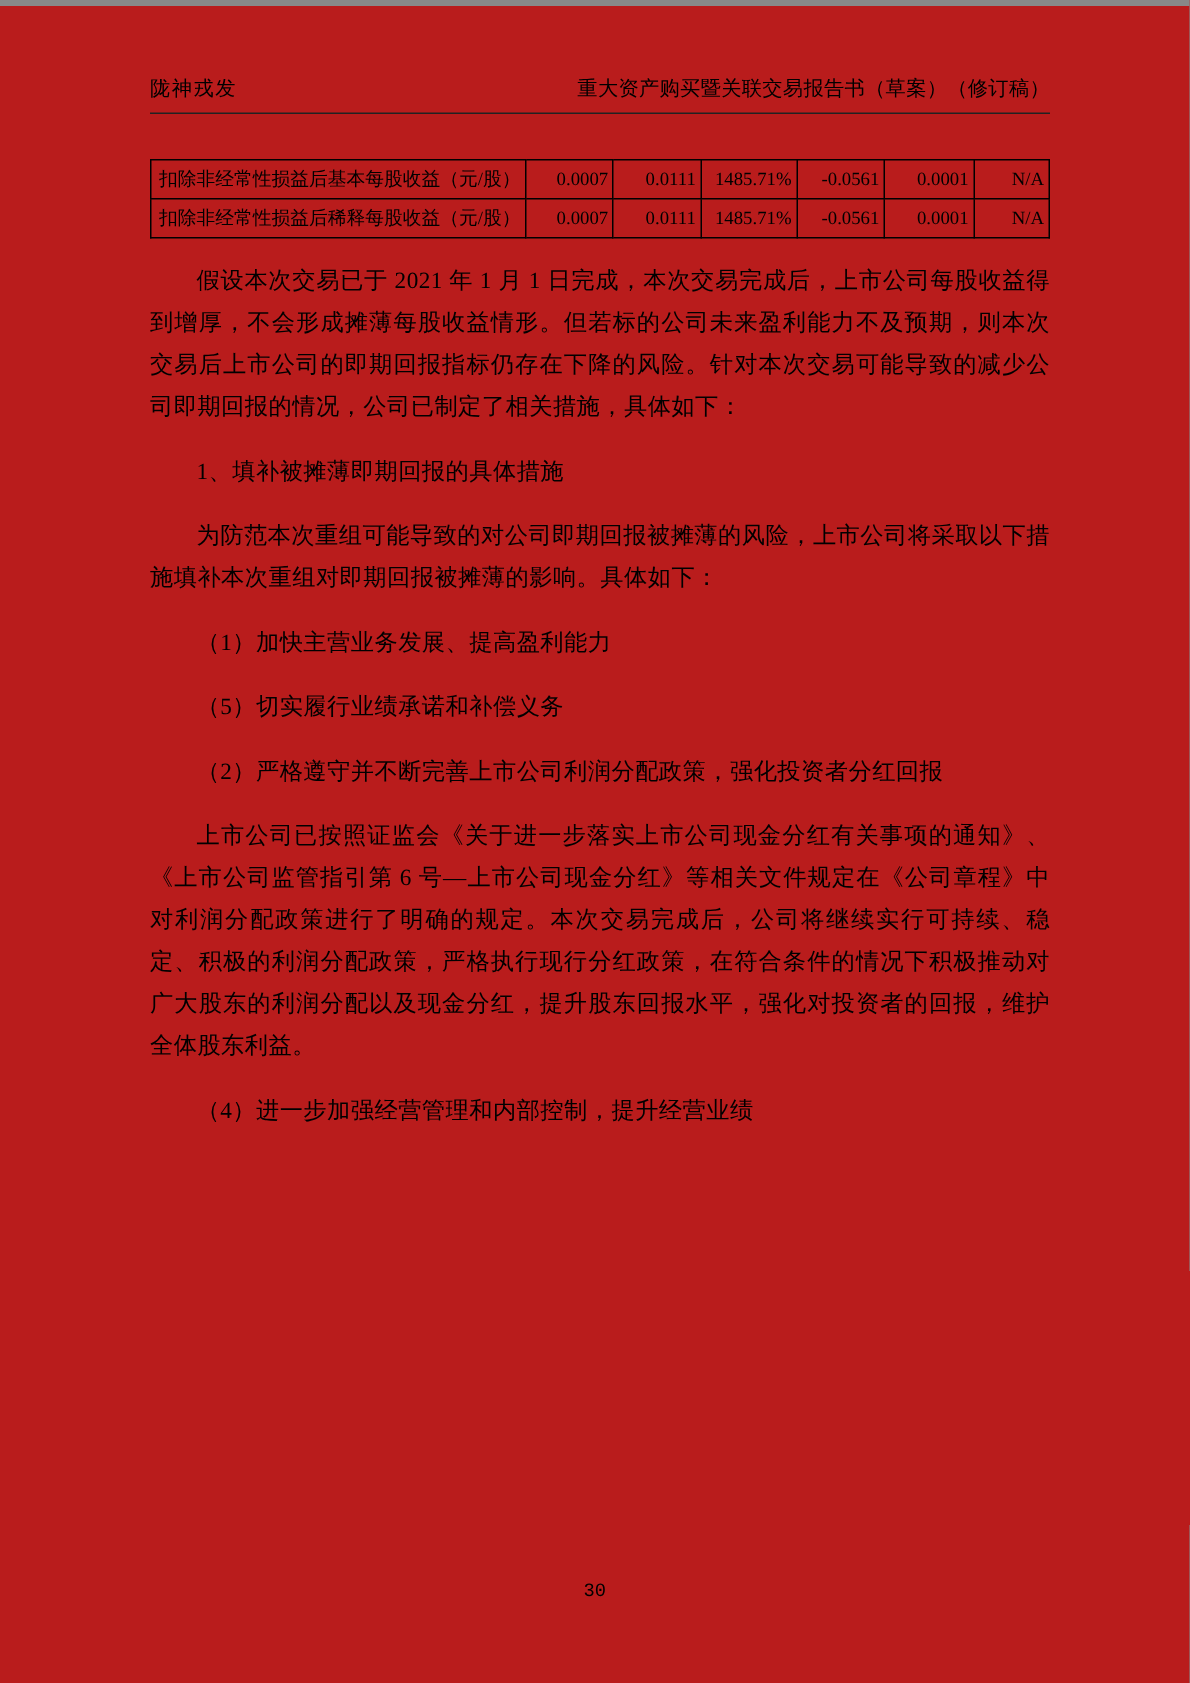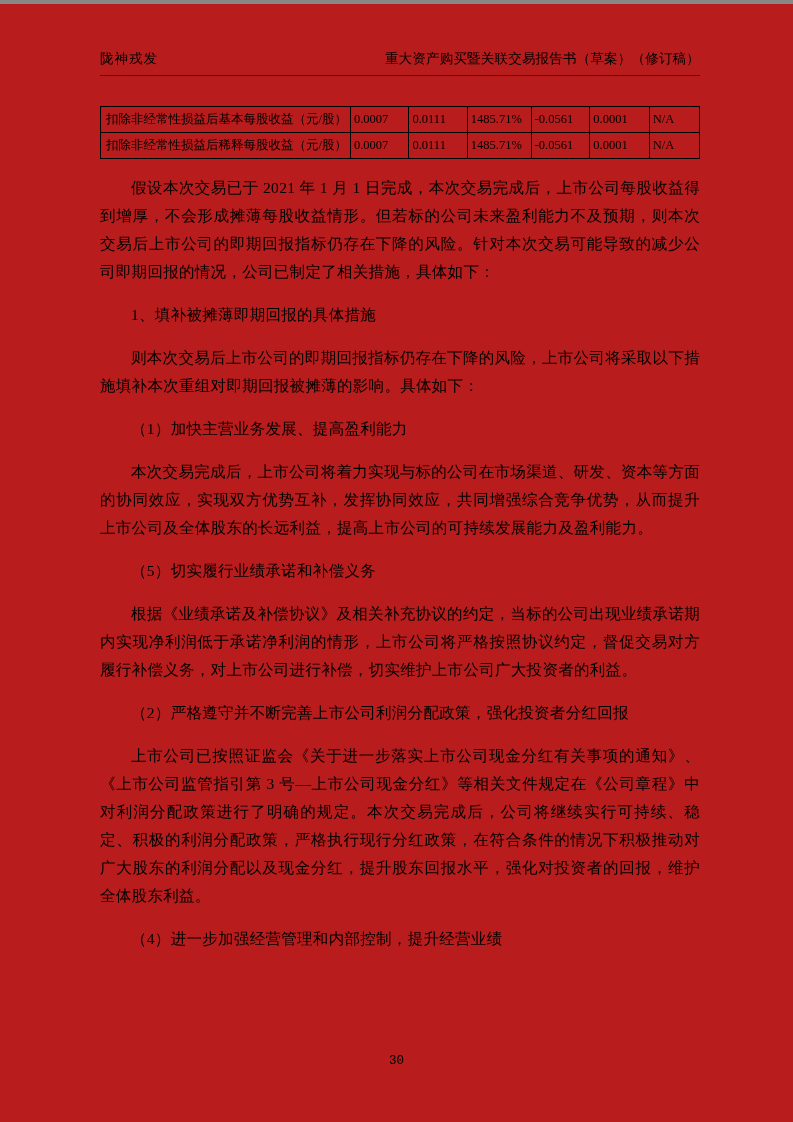"0.0007" table.data-table td { text-align: left -> right }
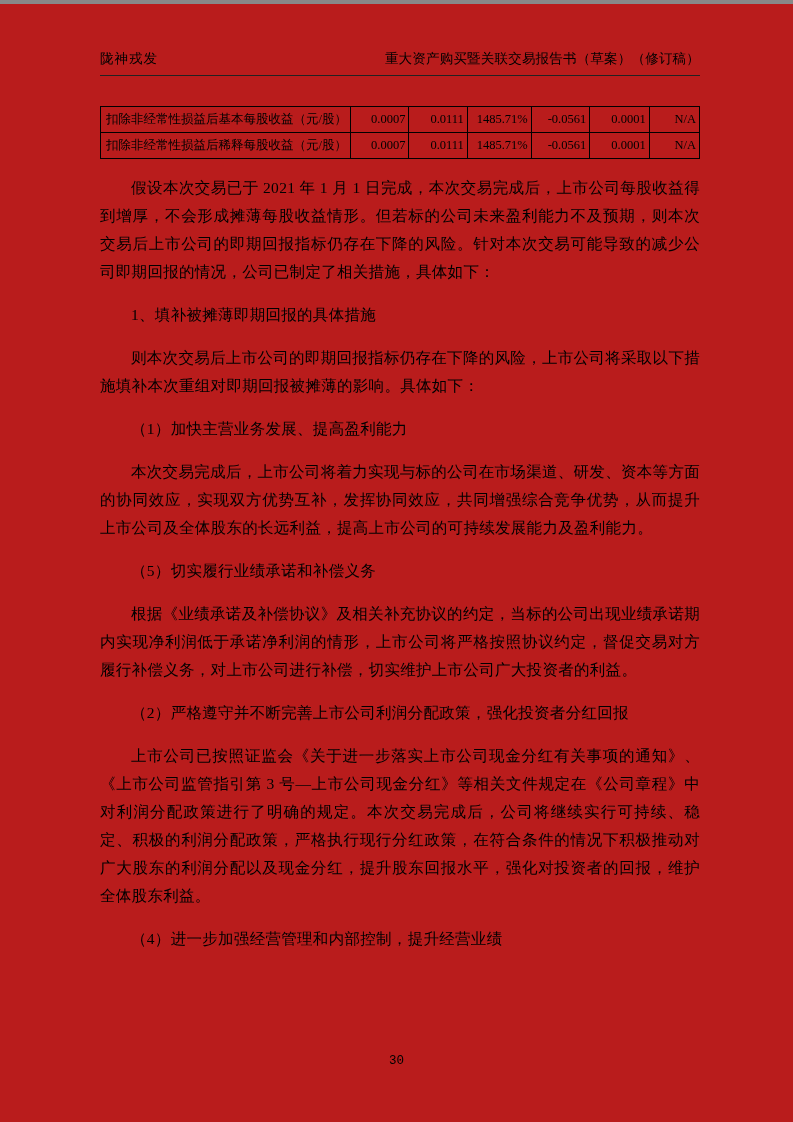"则本次交易后上市公司的即期回报指标仍存在下降的风险，上市公司将采取以下措施填补本" p.para { text: 则本次交易后上市公司的即期回报指标仍存在下降 -> 为防范本次重组可能导致的对公司即期回报被摊薄 }
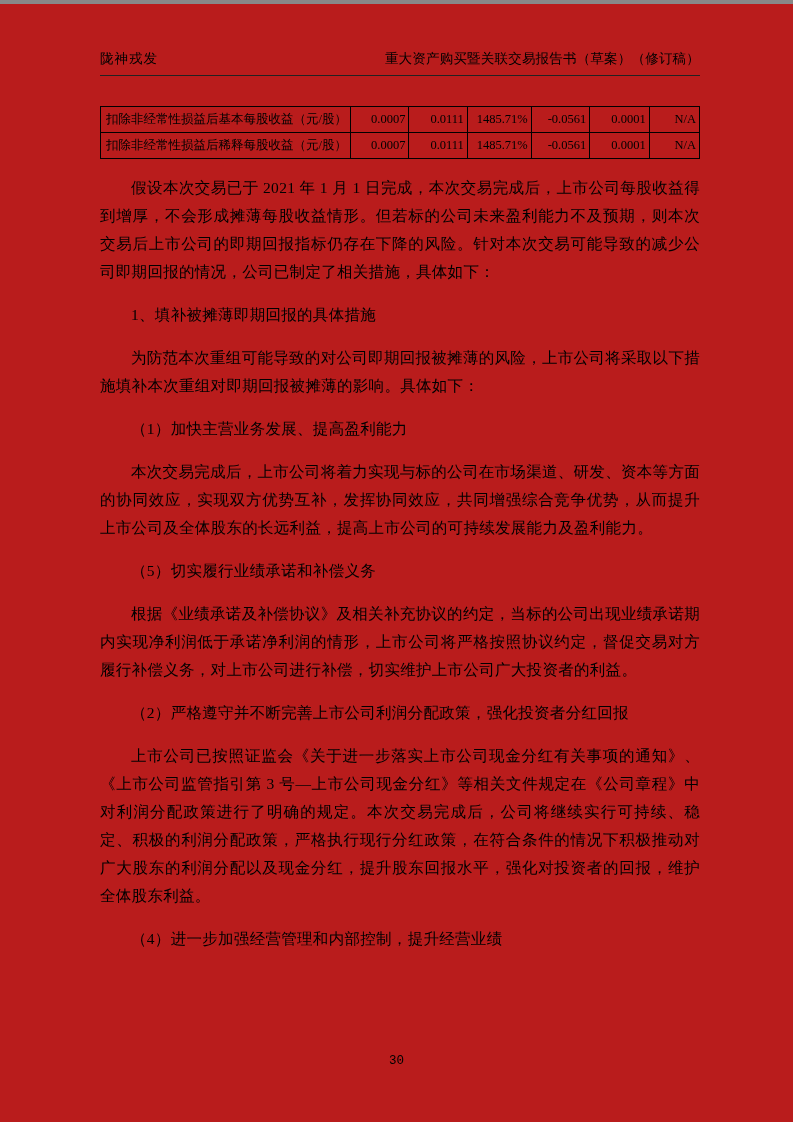"本次交易完成后，上市公司将着力实现与标的公司在市场渠道、研发、资本等方面的协同效" p.para { html: <p>本次交易完成后，上市公司将着力实现与标的公司在市场渠道、研发、资本等方面的协同效应，实现双方优势互补，发挥协同效应，共同增强综合竞争优势，从而提升上市公司及全体股东的长远利益，提高上市公司的可持续发展能力及盈利能力。</p> -> none }
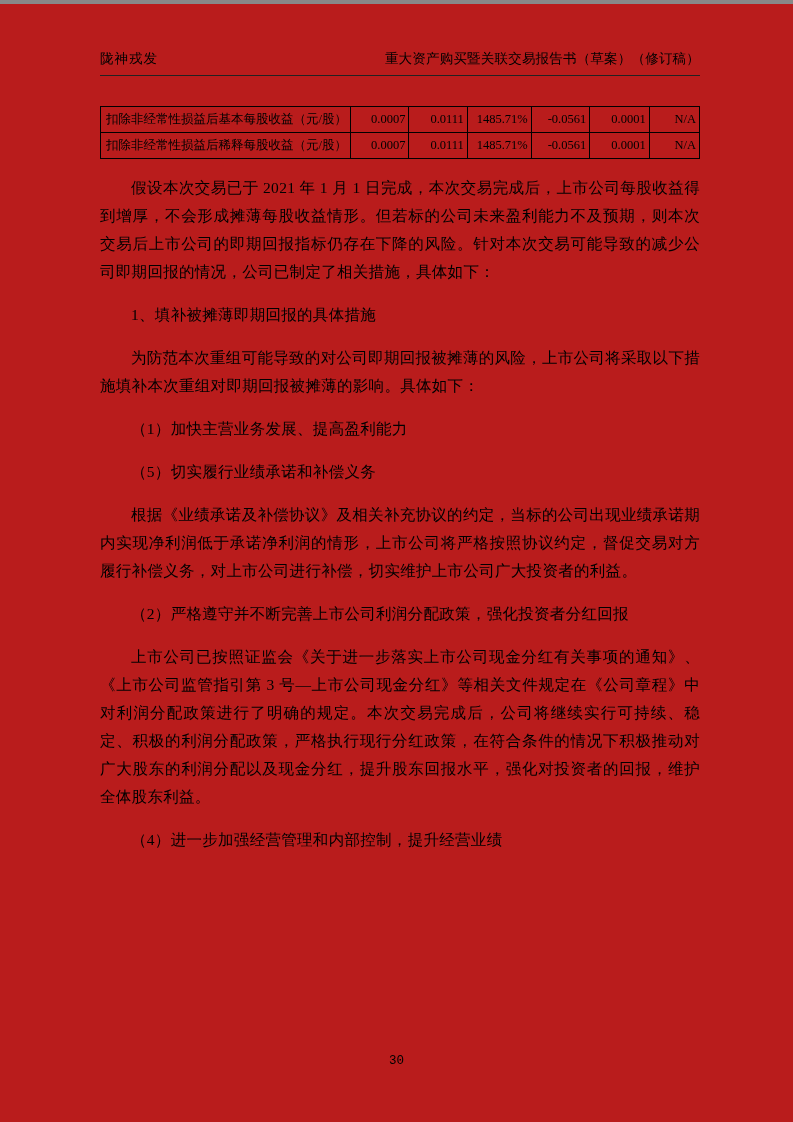"根据《业绩承诺及补偿协议》及相关补充协议的约定，当标的公司出现业绩承诺期内实现净" p.para { html: <p>根据《业绩承诺及补偿协议》及相关补充协议的约定，当标的公司出现业绩承诺期内实现净利润低于承诺净利润的情形，上市公司将严格按照协议约定，督促交易对方履行补偿义务，对上市公司进行补偿，切实维护上市公司广大投资者的利益。</p> -> none }
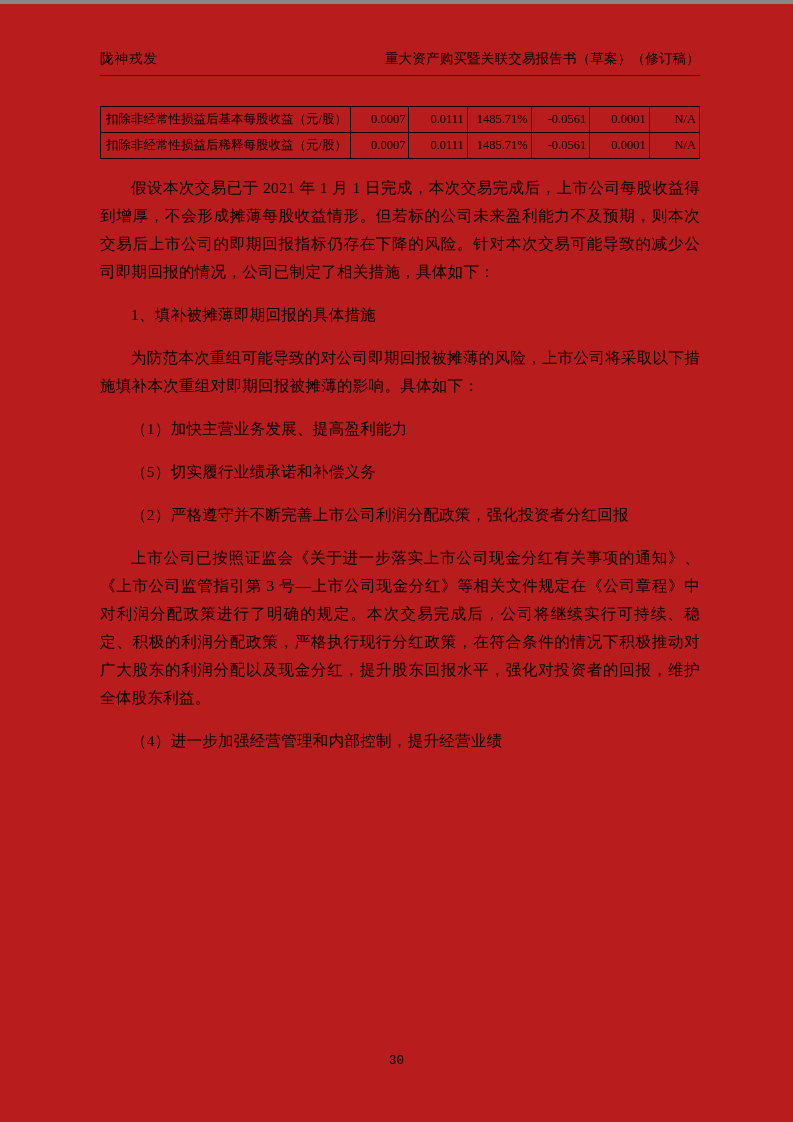"上市公司已按照证监会《关于进一步落实上市公司现金分红有关事项的通知》、《上市公司" p.para { text: 3 -> 6 }
